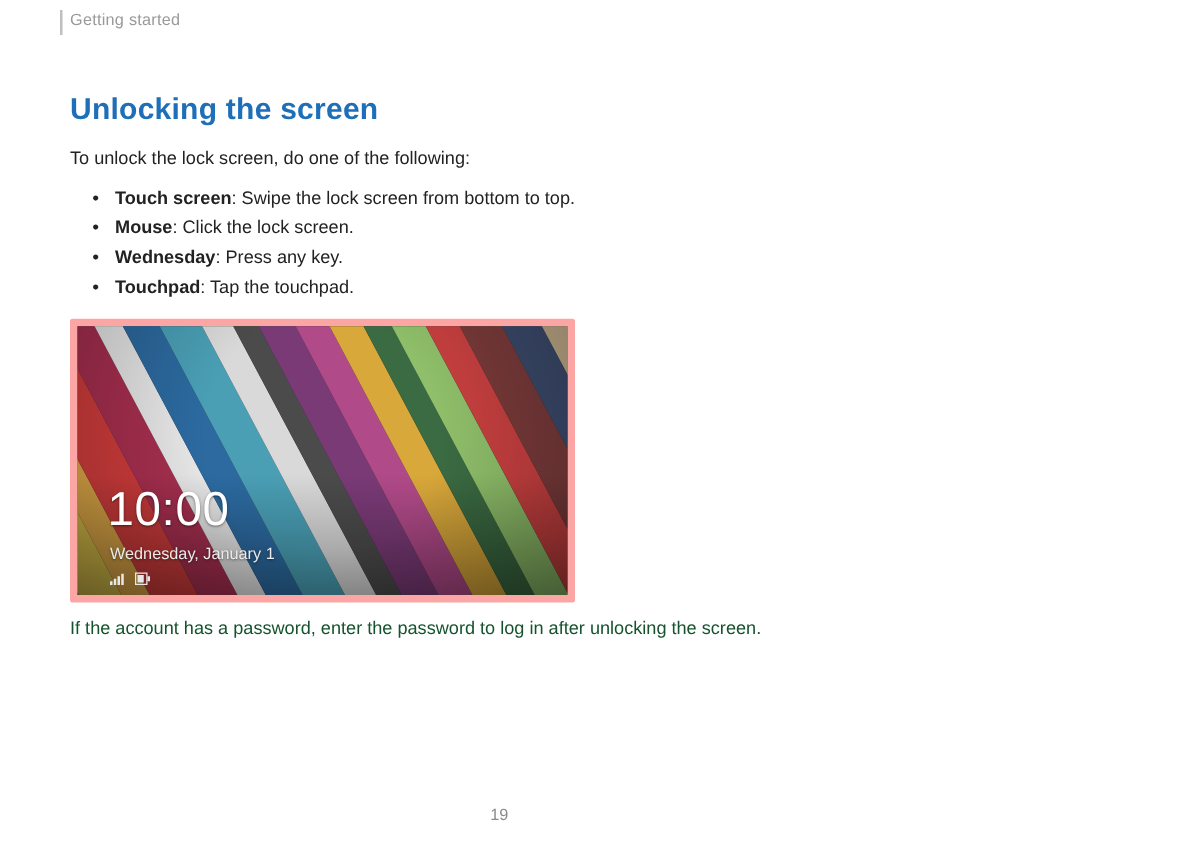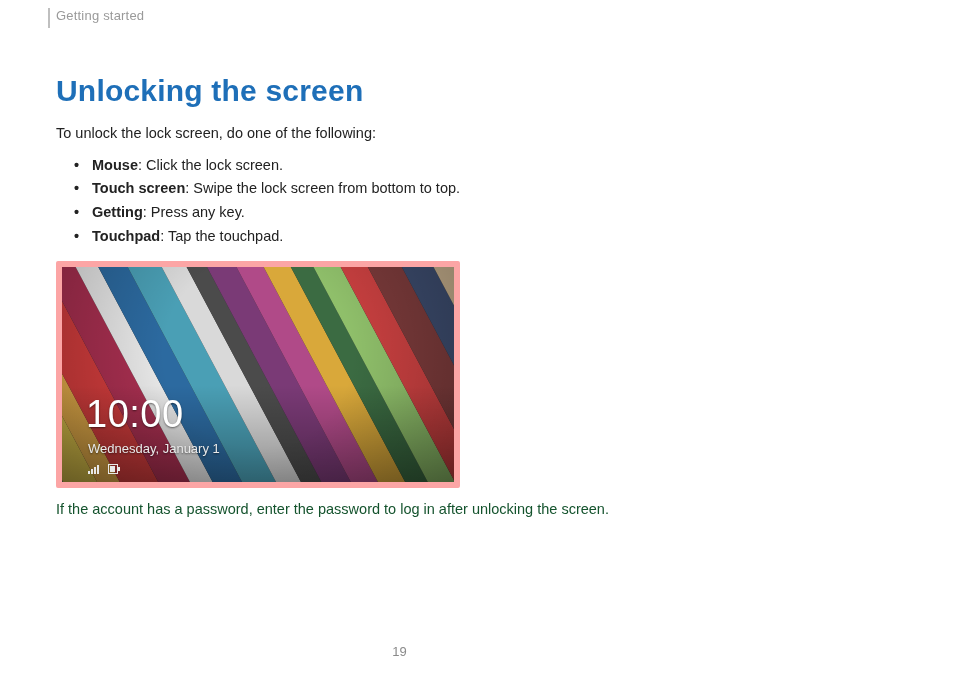"Unlocking the screen" h1.section-title { font-size: 30px -> 24px }
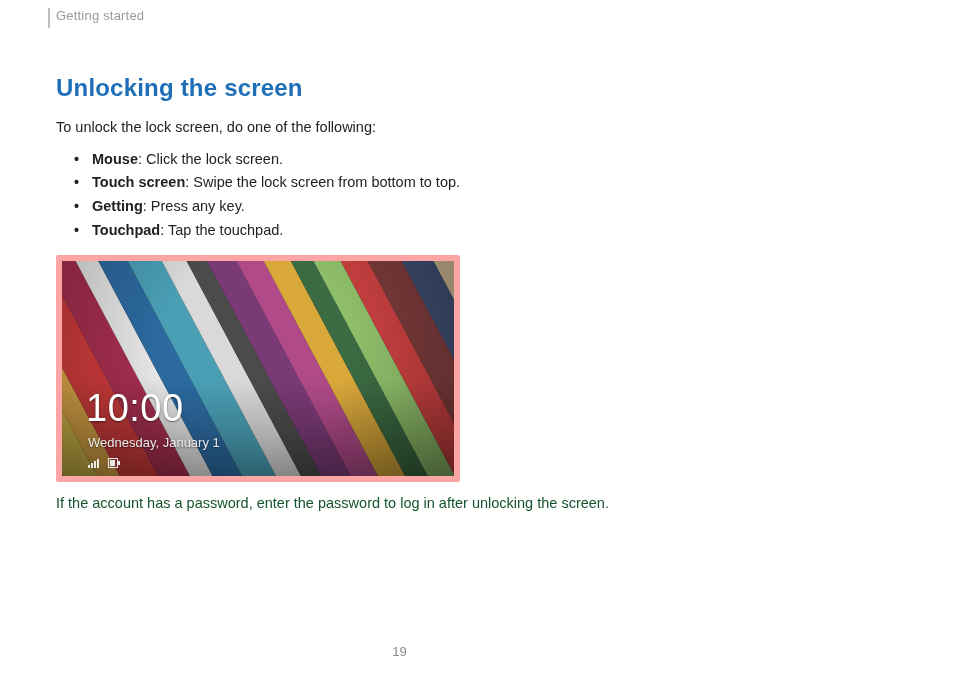"Mouse: Click the lock screen." li { order: before "Touch screen: Swipe the lock" -> after "Touch screen: Swipe the lock" }
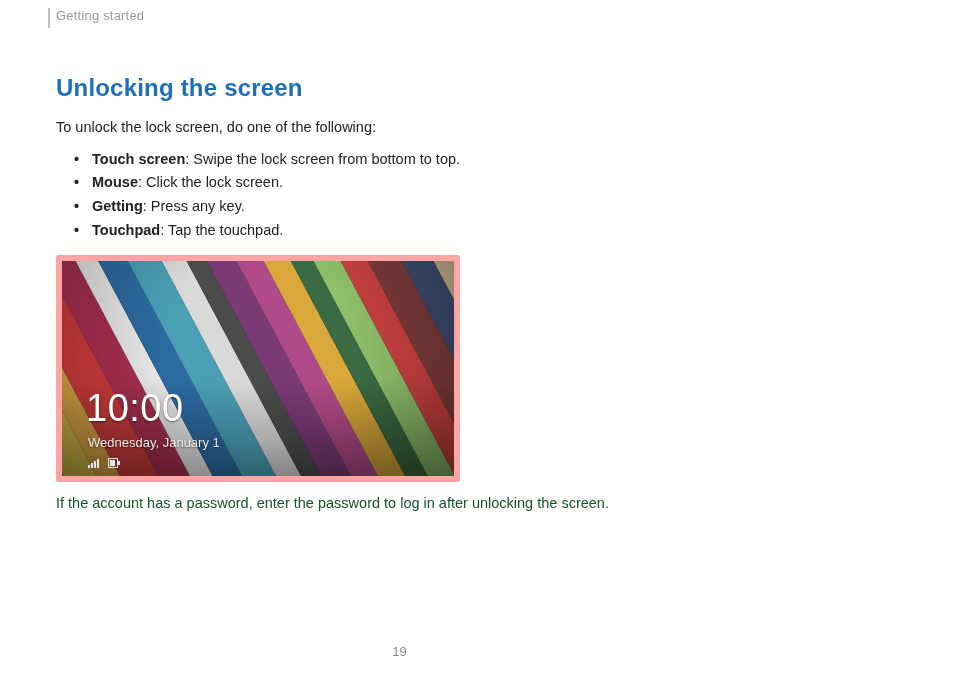"Getting" b { text: Getting -> Wednesday }
